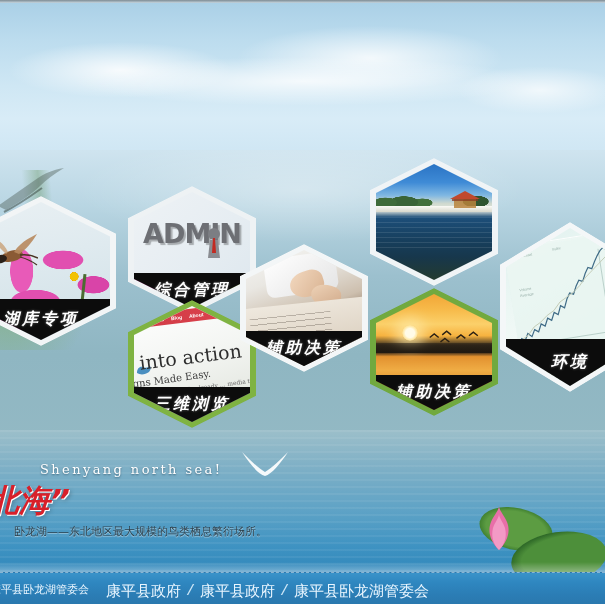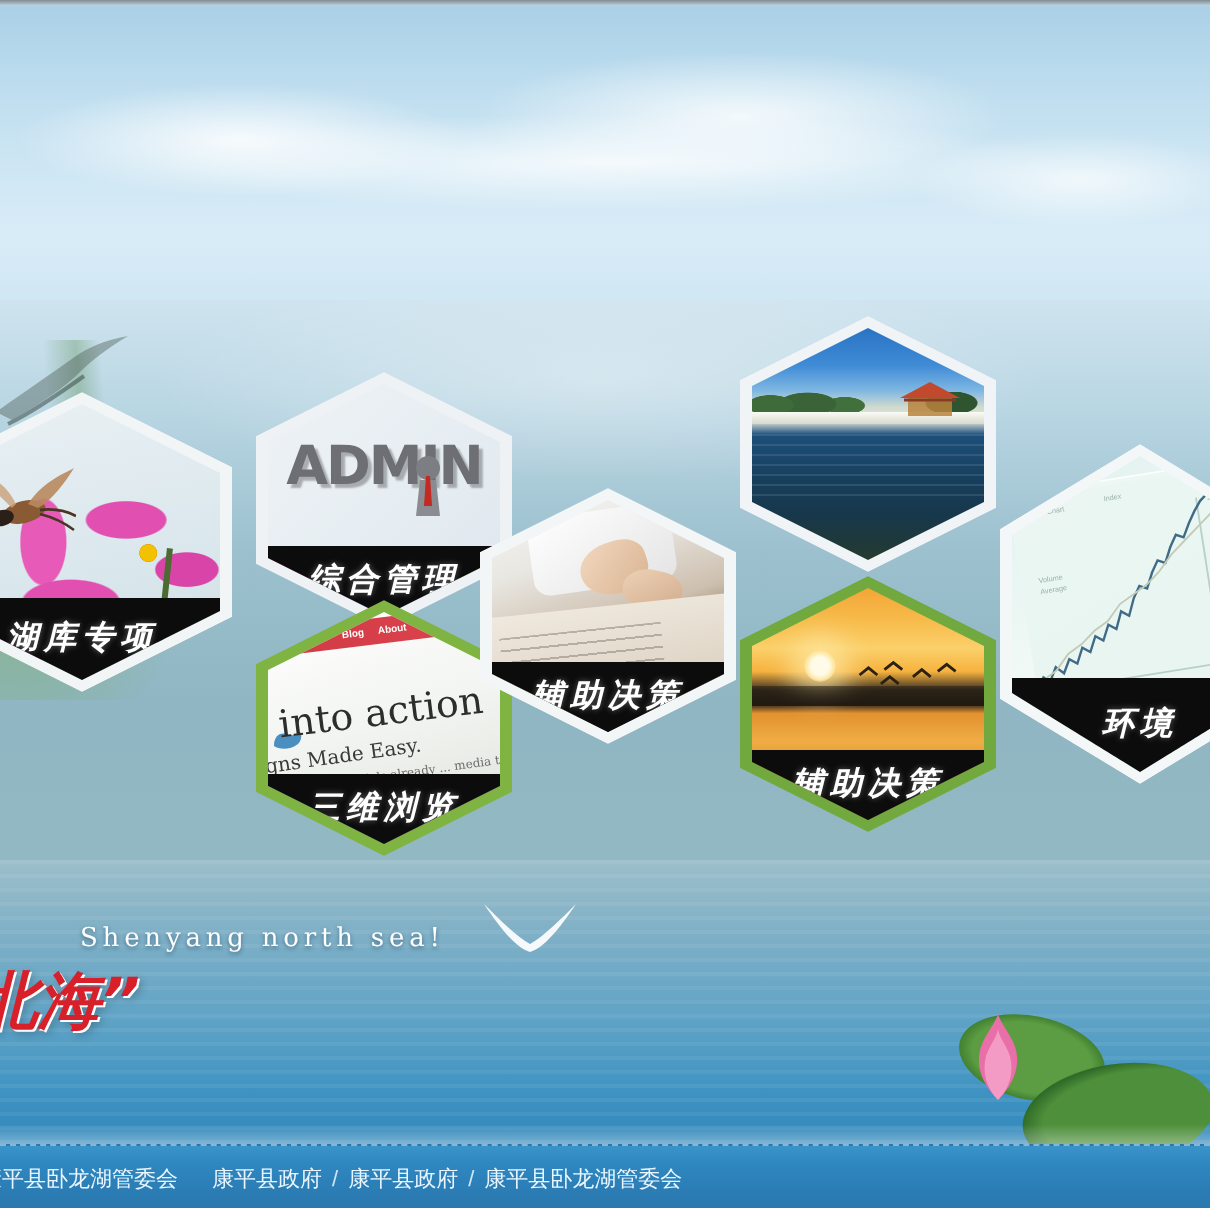"卧龙湖——东北地区最大规模的鸟类栖息繁衍场所。" div.desc { html: none -> <div>卧龙湖——东北地区最大规模的鸟类栖息繁衍场所。</div> }
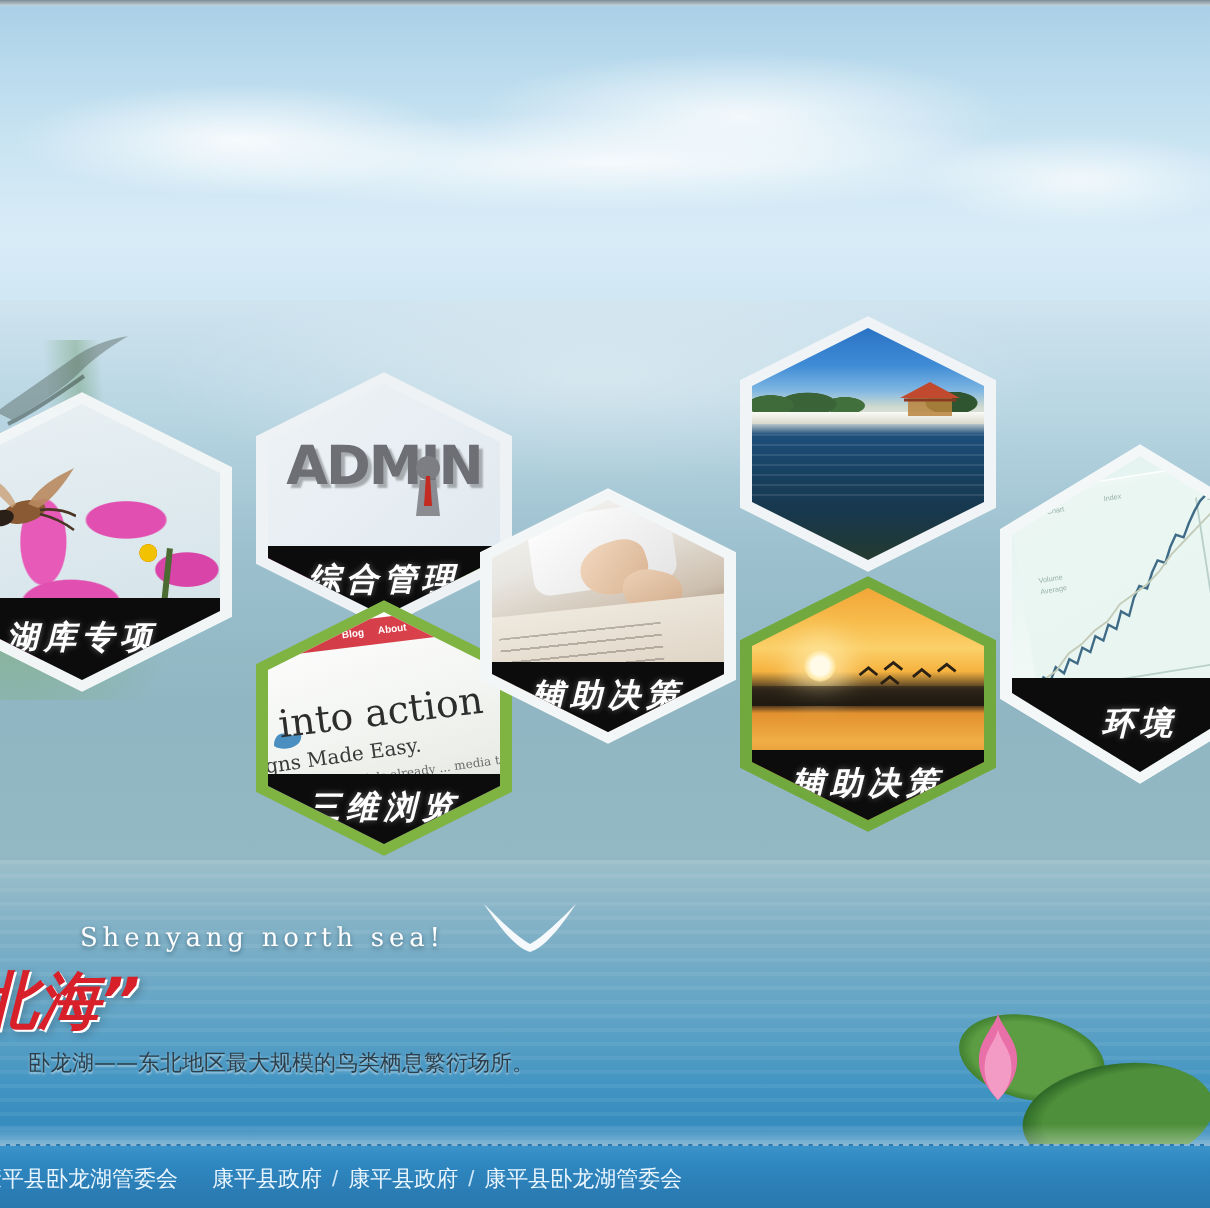"康平县政府" .footer .links { font-family: Liberation Sans, sans-serif -> Liberation Mono, monospace; font-size: 11px -> 15px }
